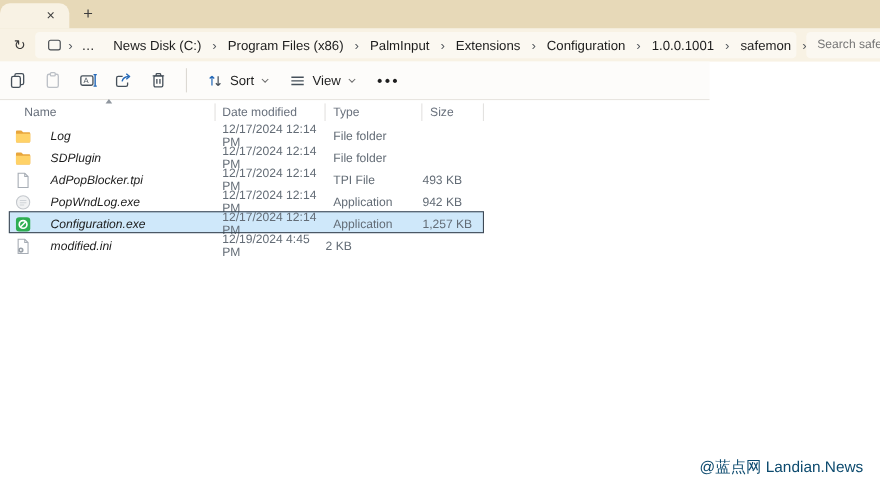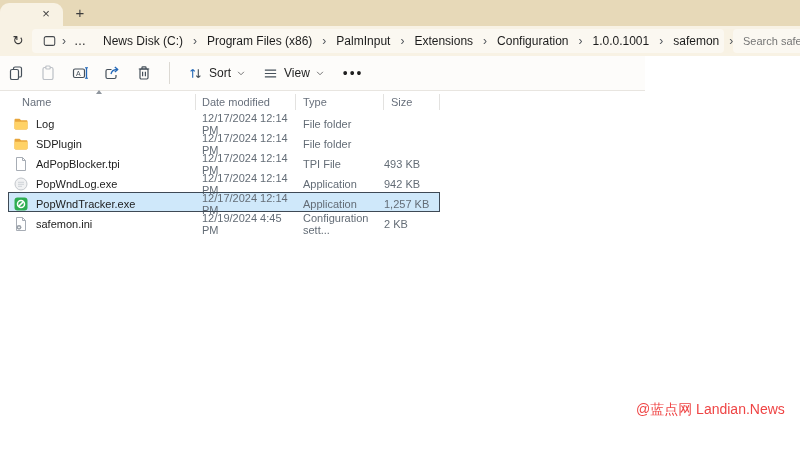"Log" .frow .ncell { font-style: none -> italic; gap: 7px -> 17px }
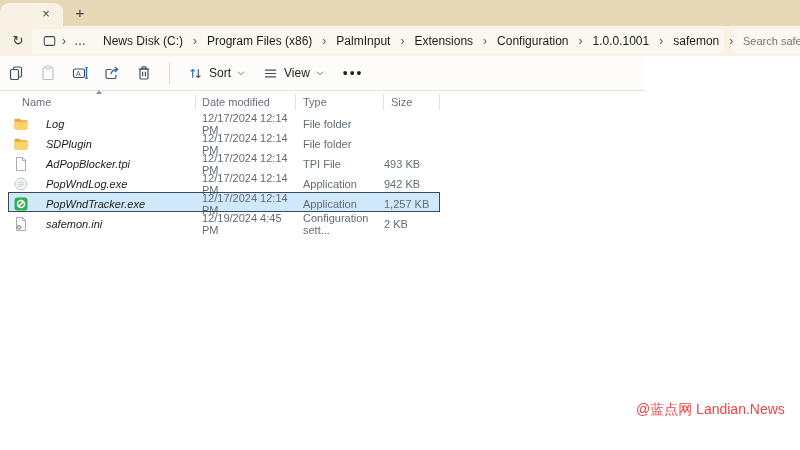"PopWndTracker.exe" span { text: PopWndTracker.exe -> Configuration.exe }
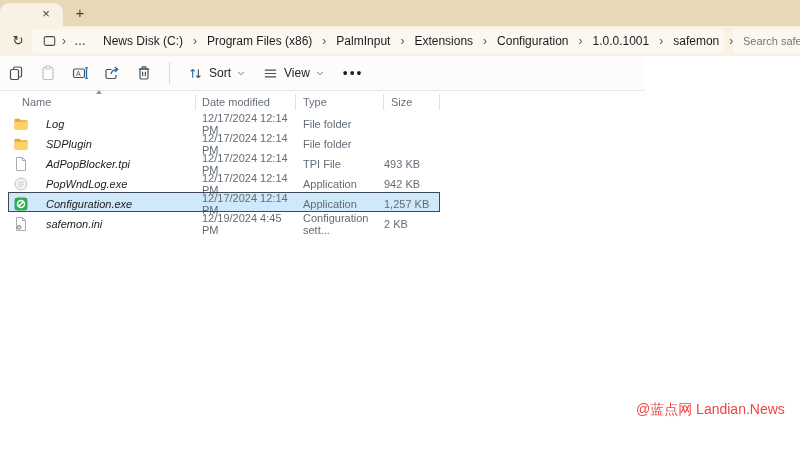"safemon.ini" span { text: safemon.ini -> modified.ini }
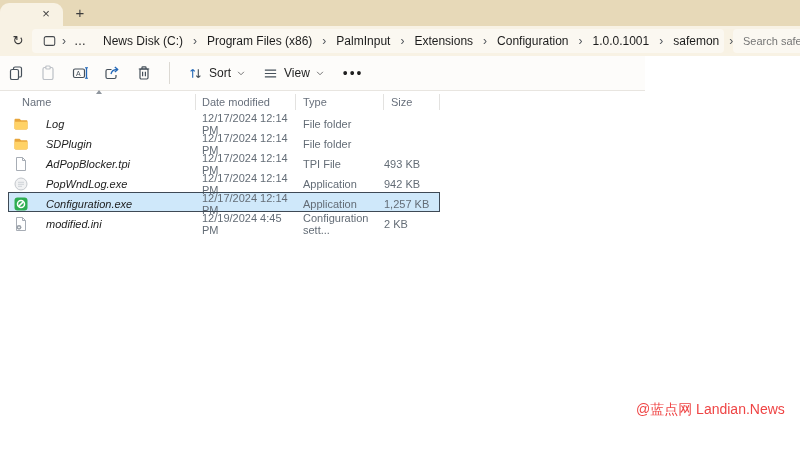"Configuration sett..." div.tcell { html: <div>Configuration sett...</div> -> none }
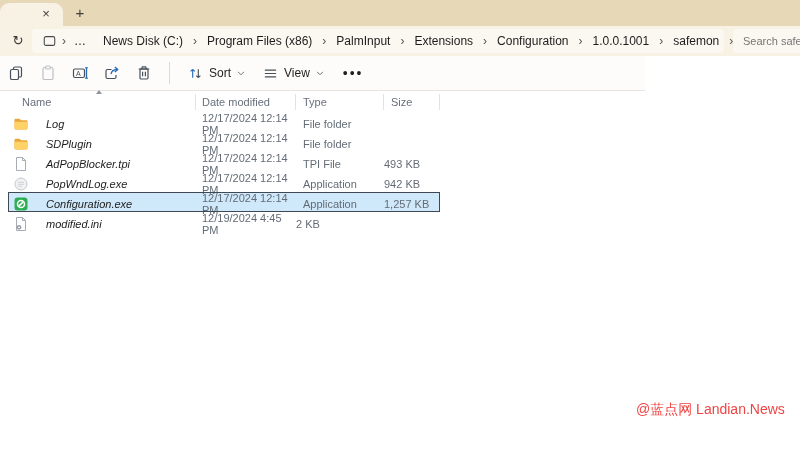"@蓝点网 Landian.News" .watermark { color: #ef4444 -> #0c4a6e; top: 401px -> 416px }
